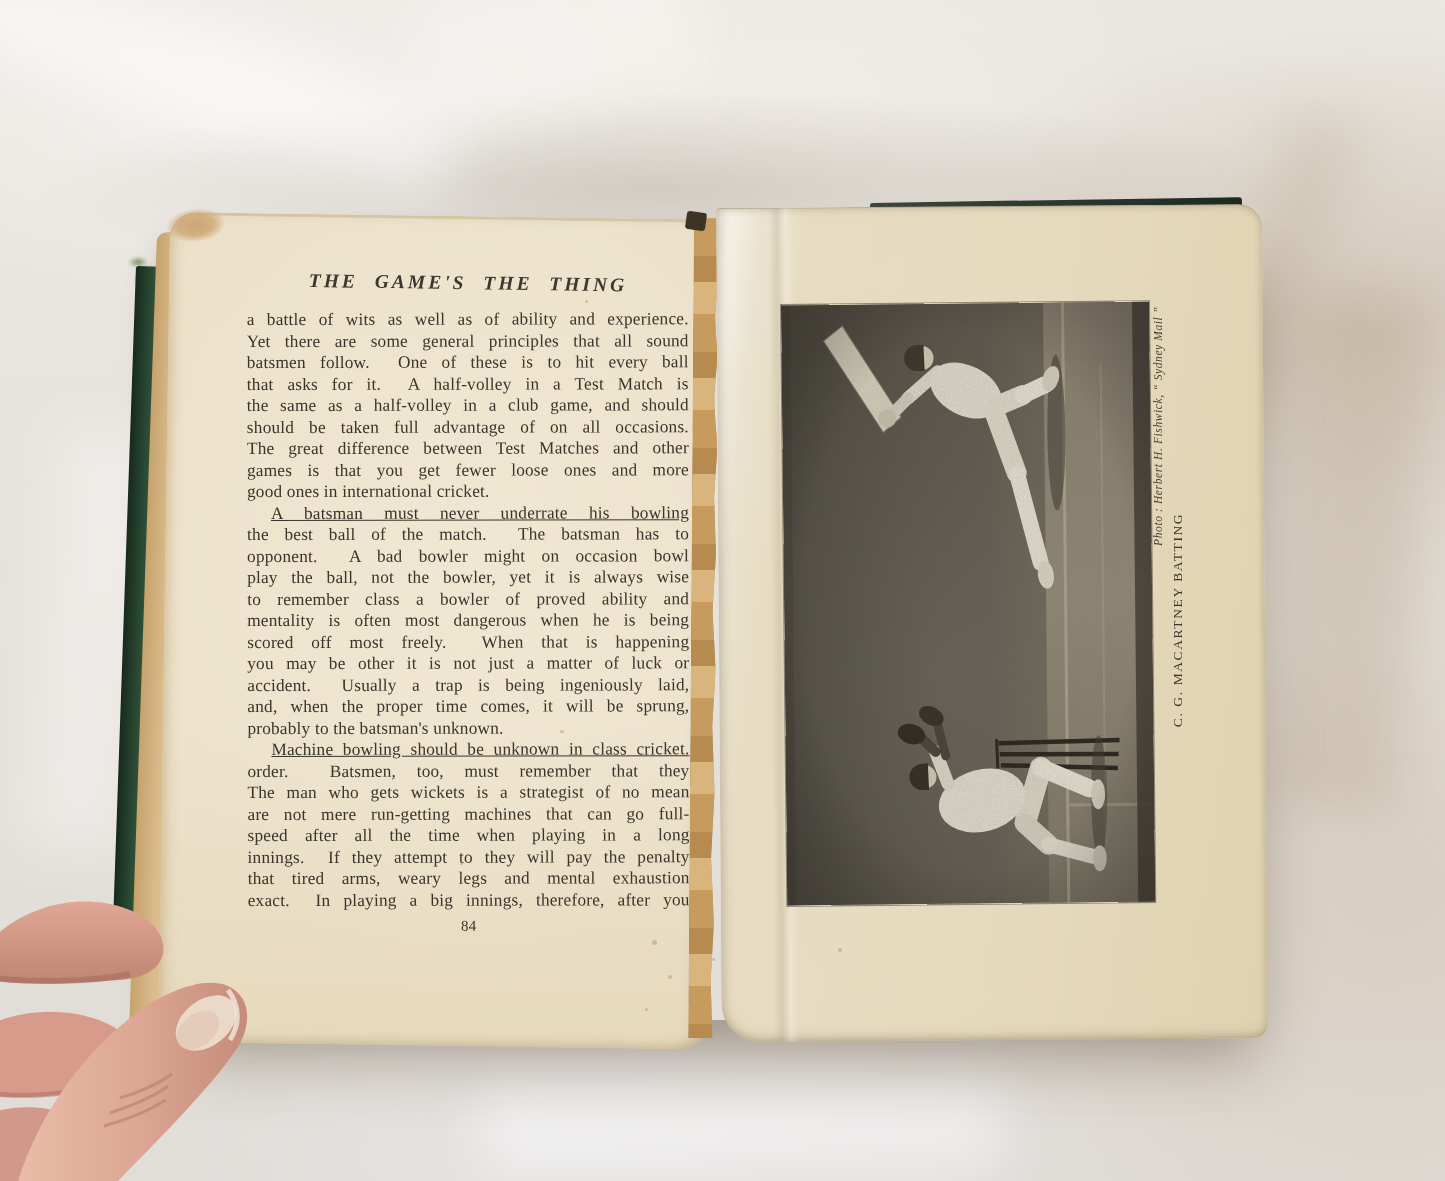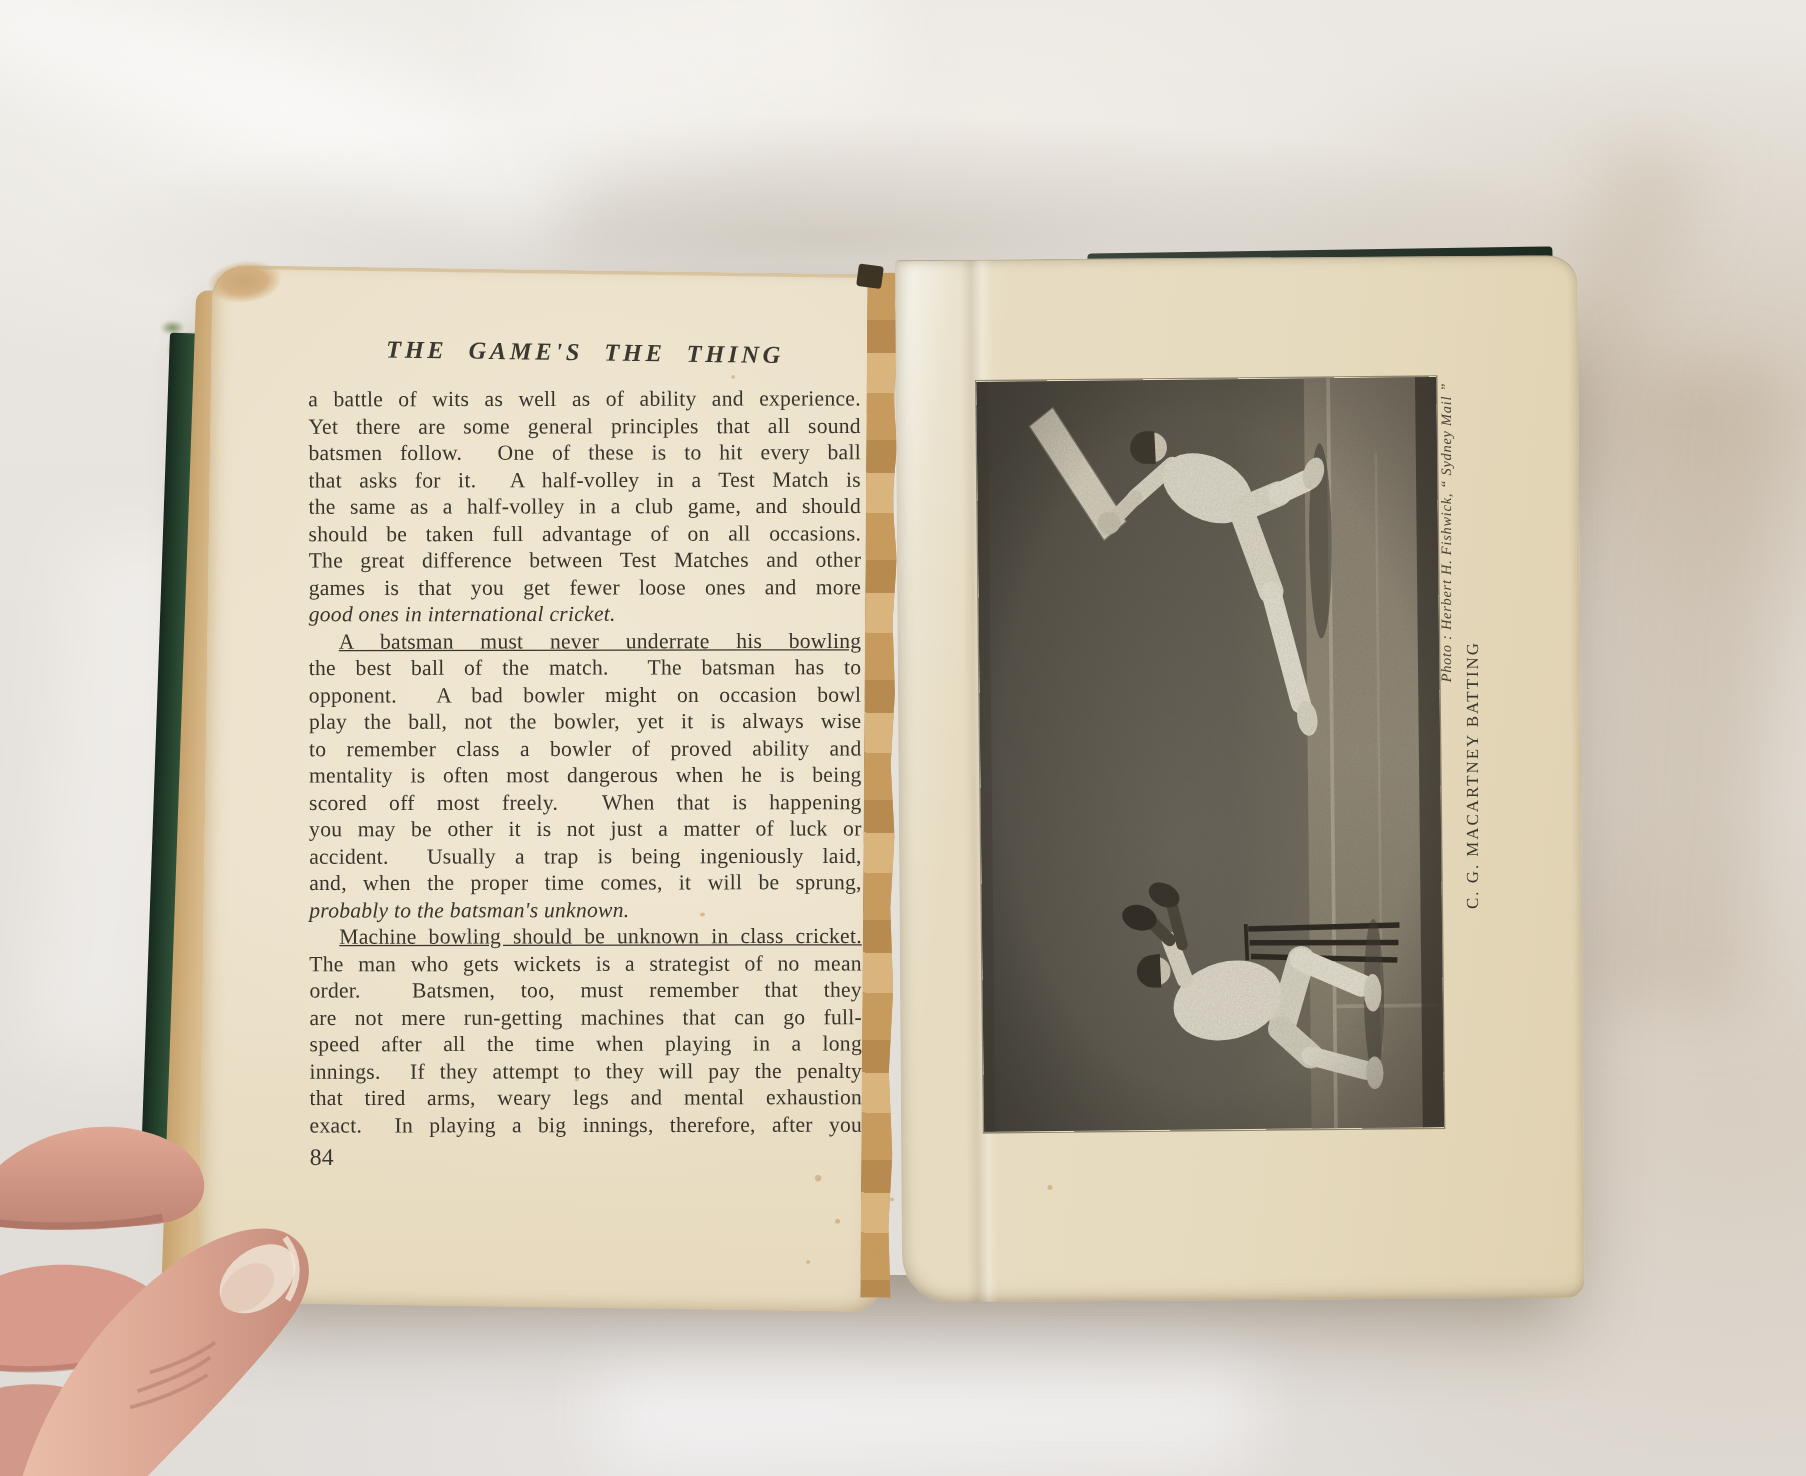"good ones in international cricket." .line.para-end { font-style: italic -> none }
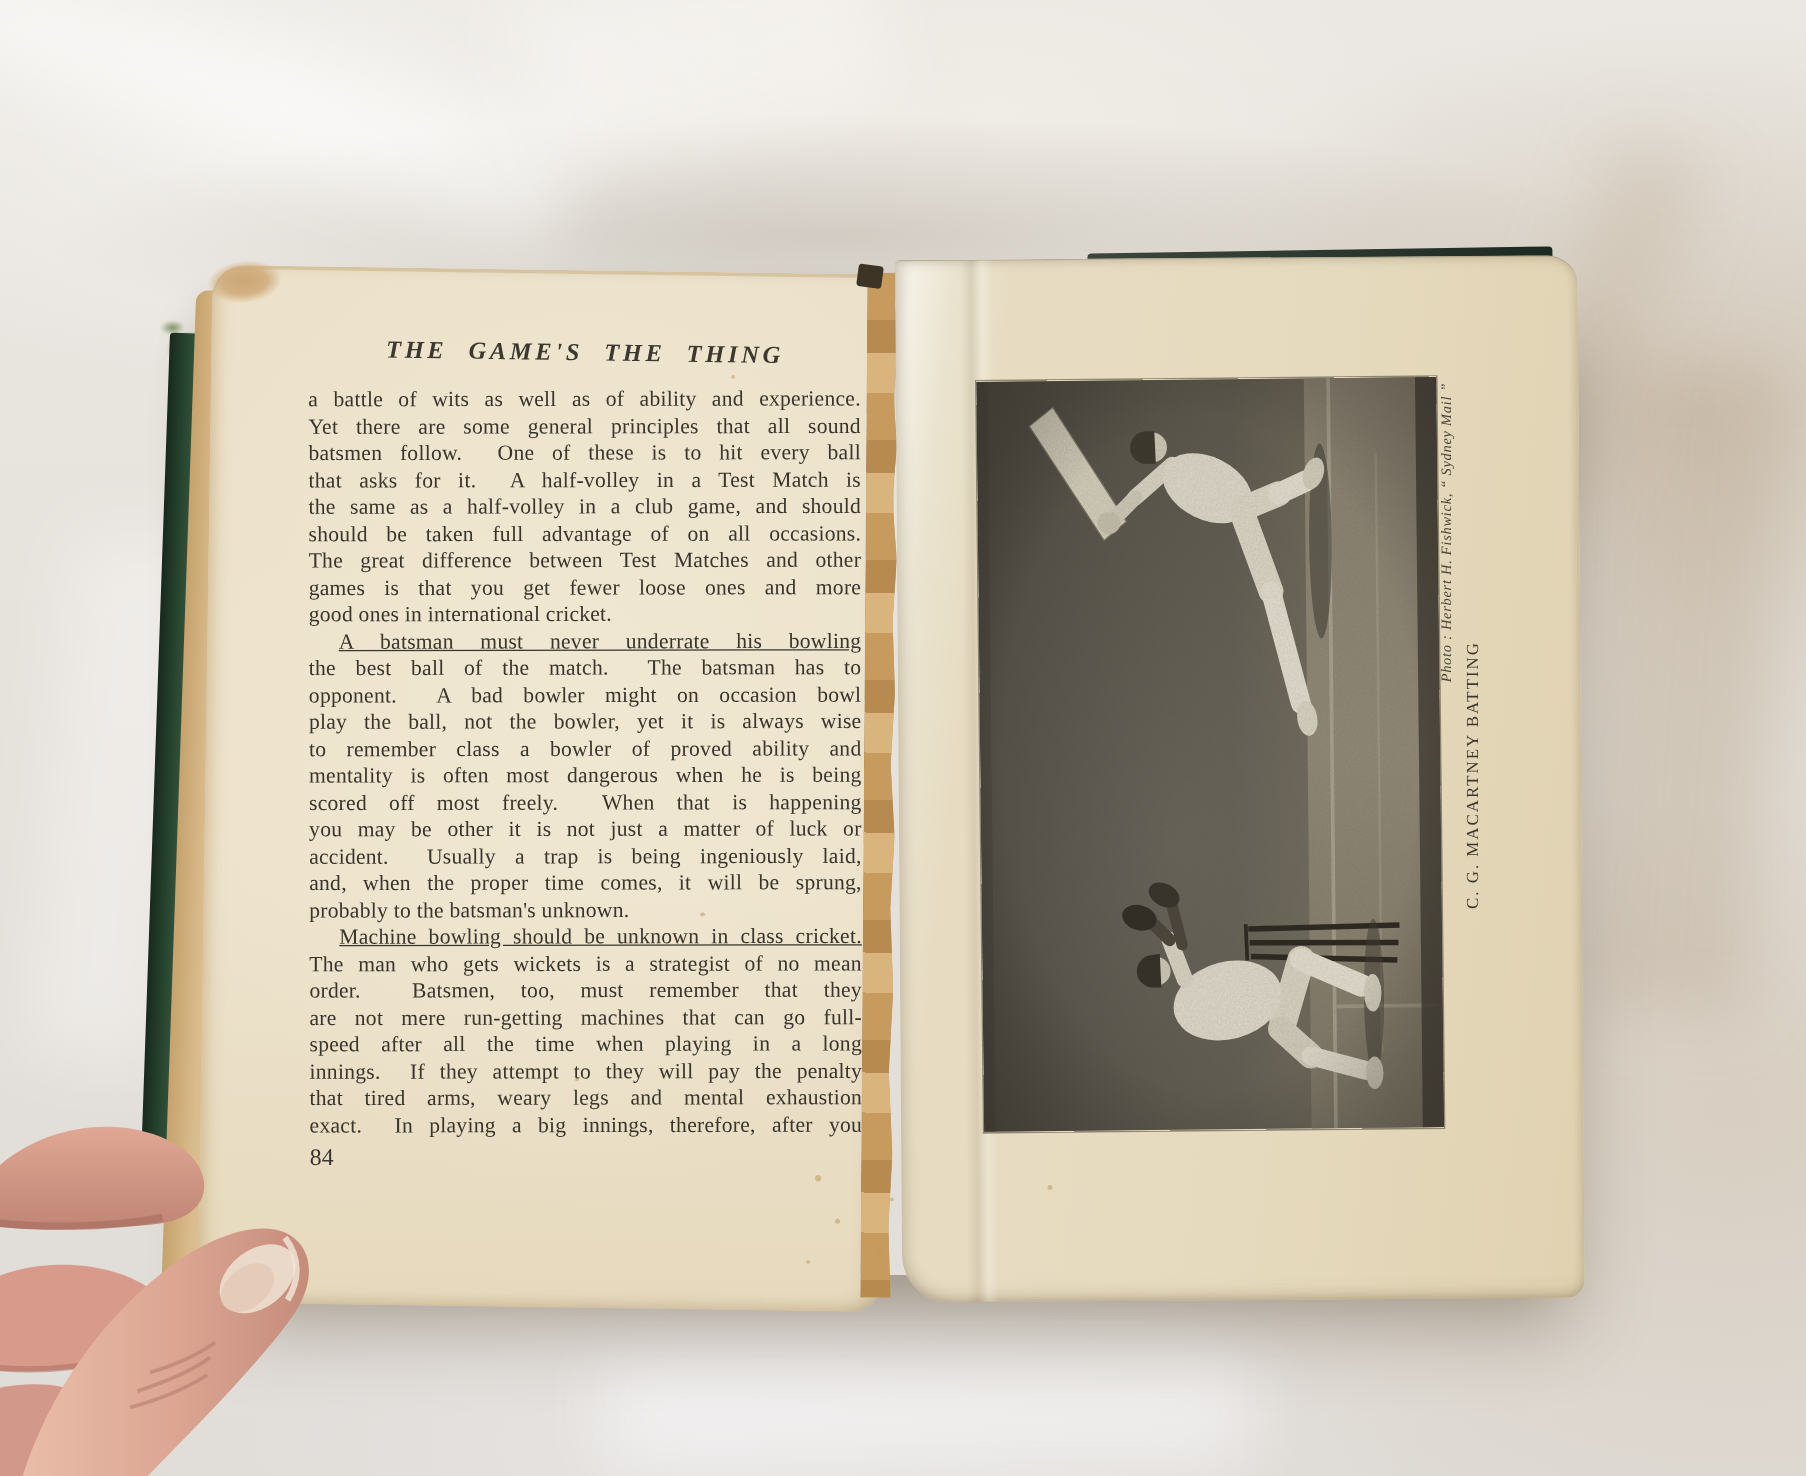"The man who gets wickets" div.line { order: before "order. Batsmen, too, must remember" -> after "order. Batsmen, too, must remember" }
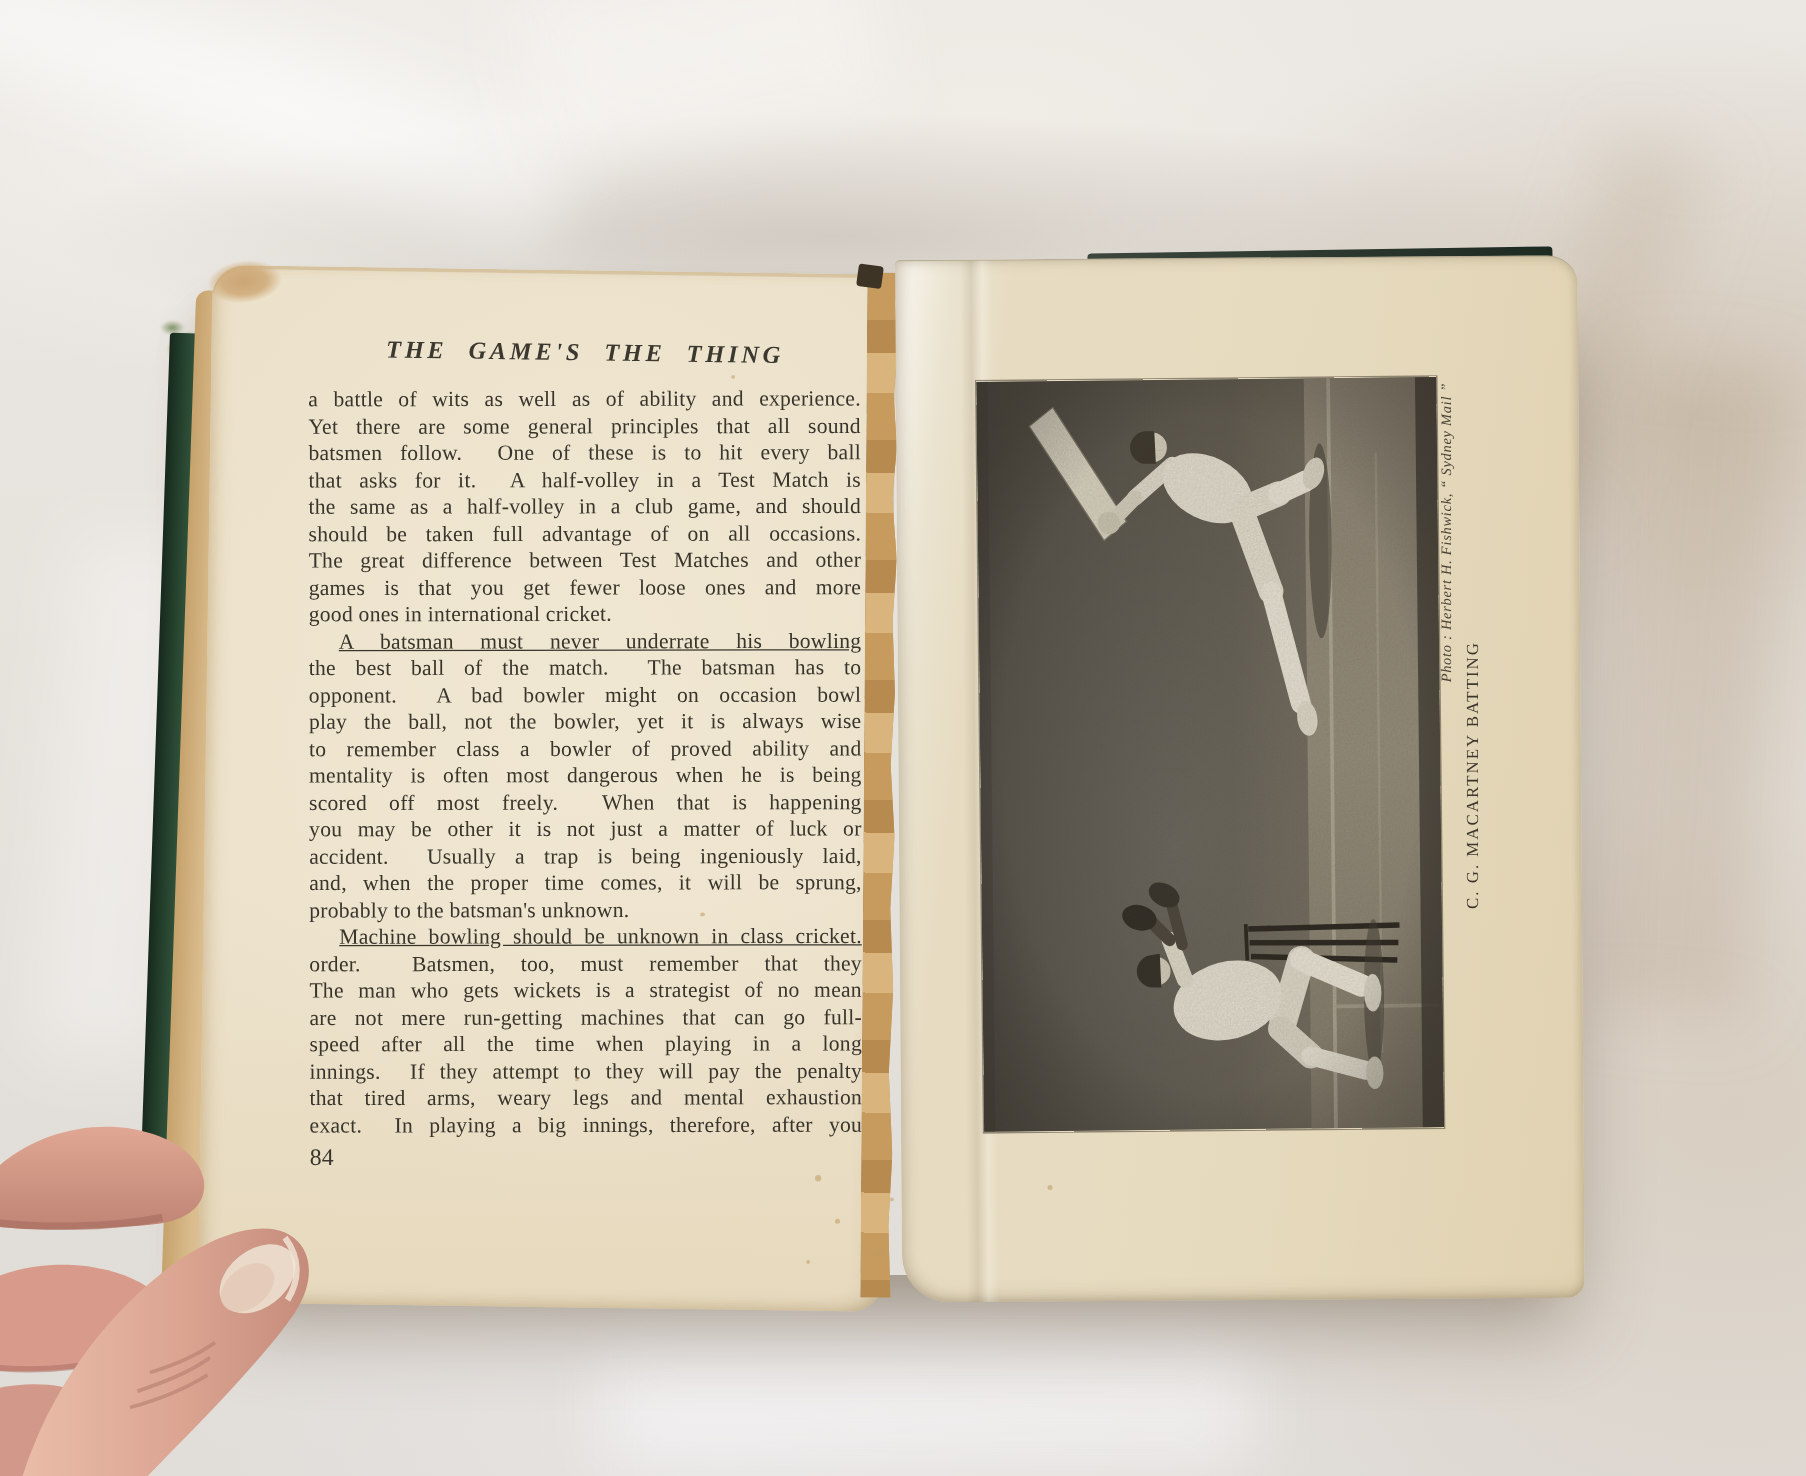"84" .page-number { font-size: 19px -> 15px; text-align: left -> center }
